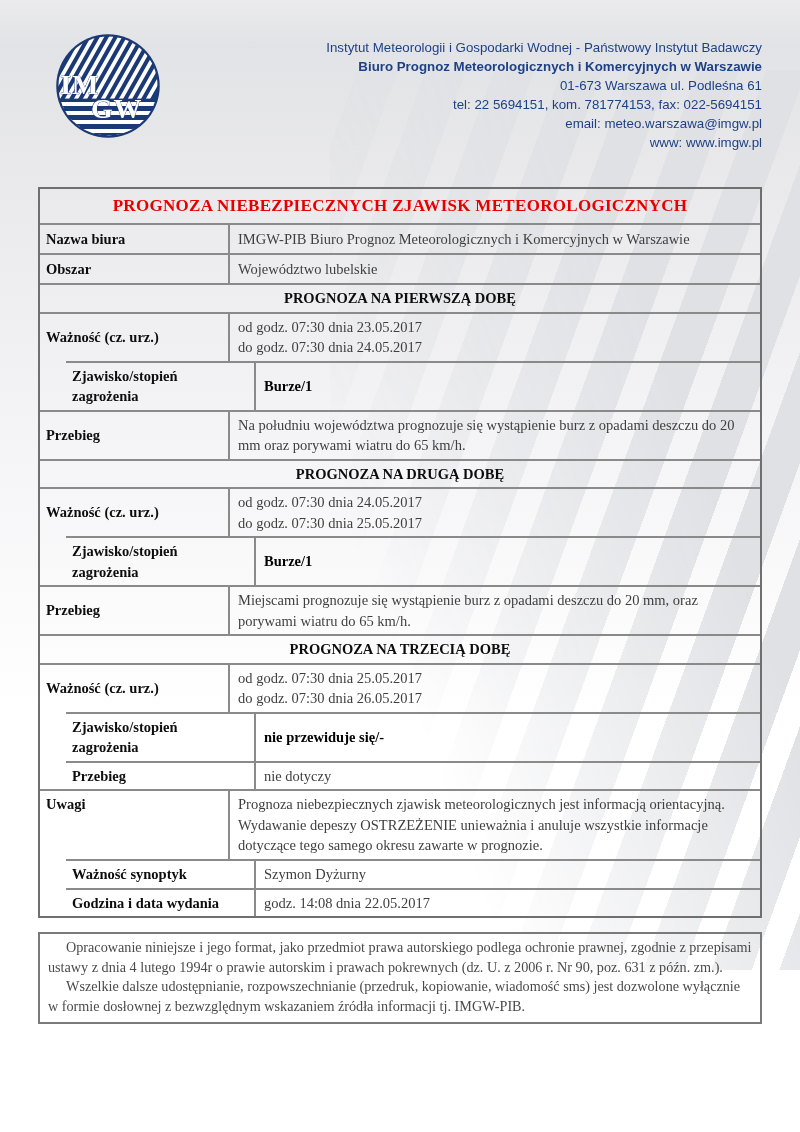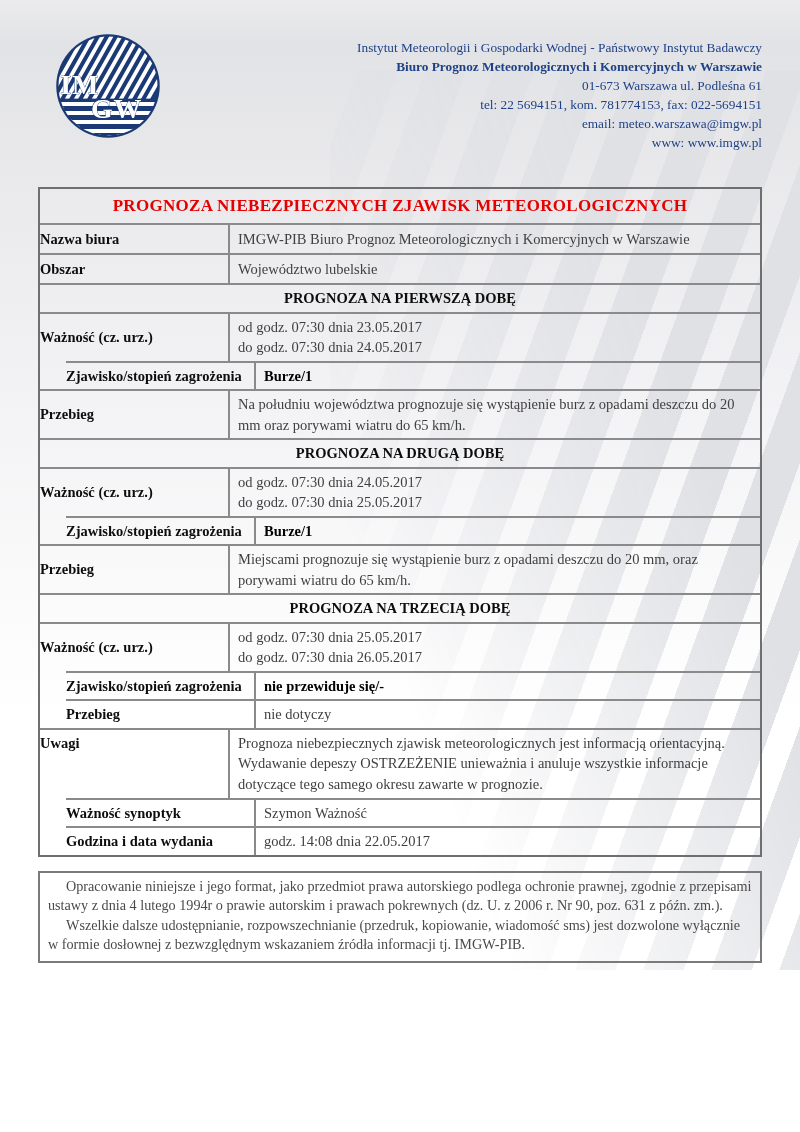"Instytut Meteorologii i Gospodarki" .org-block { font-family: Liberation Serif, serif -> Liberation Sans, sans-serif }
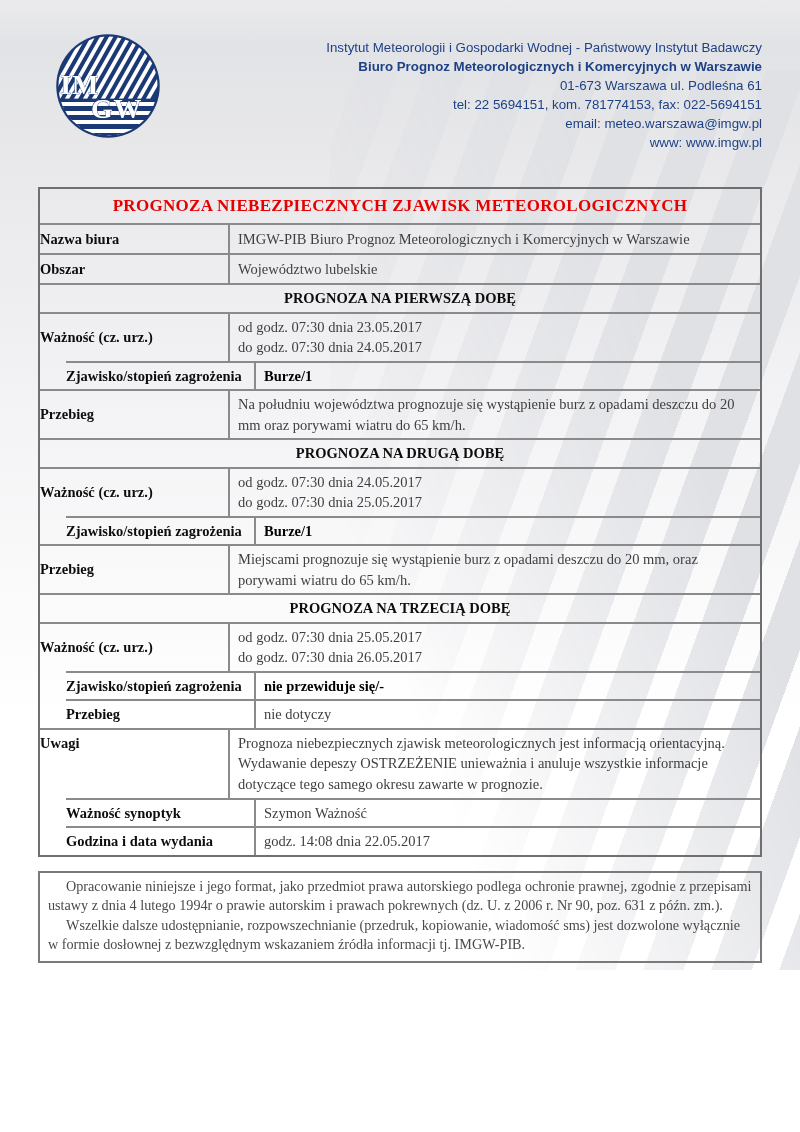"Nazwa biura" .label { padding-left: 0 -> 6px }
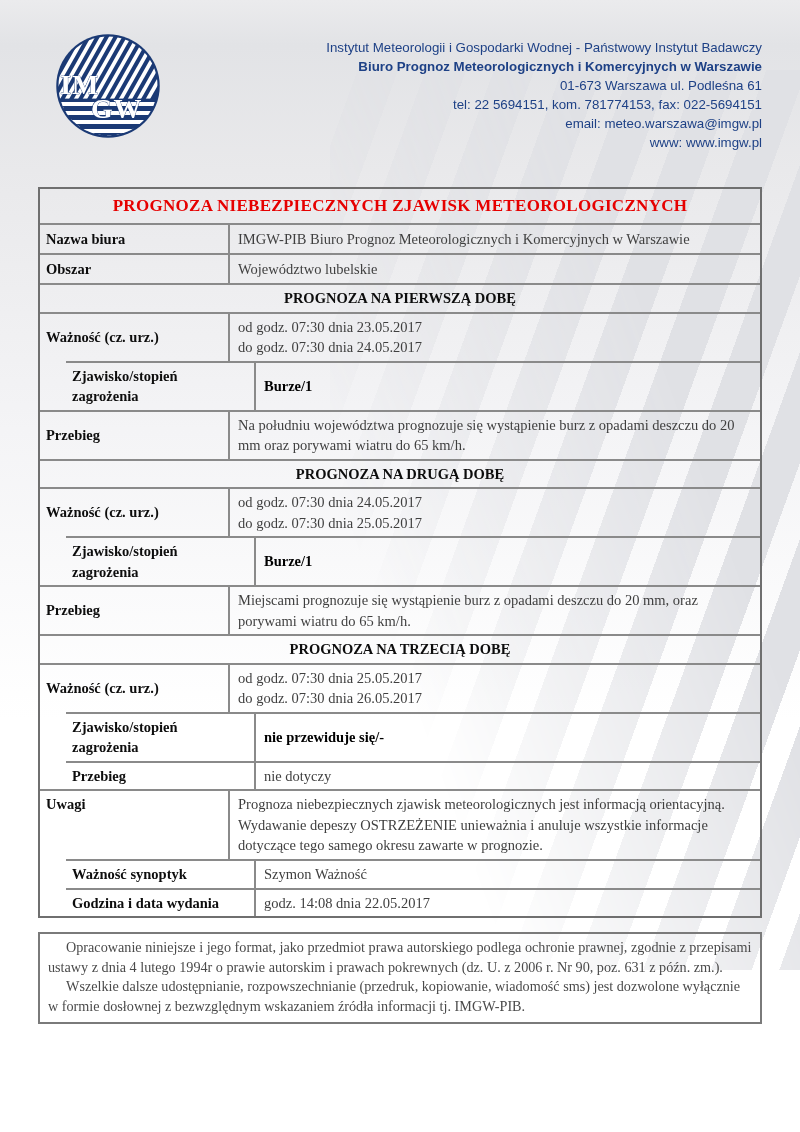"Szymon Ważność" div.cell { text: Ważność -> Dyżurny }
